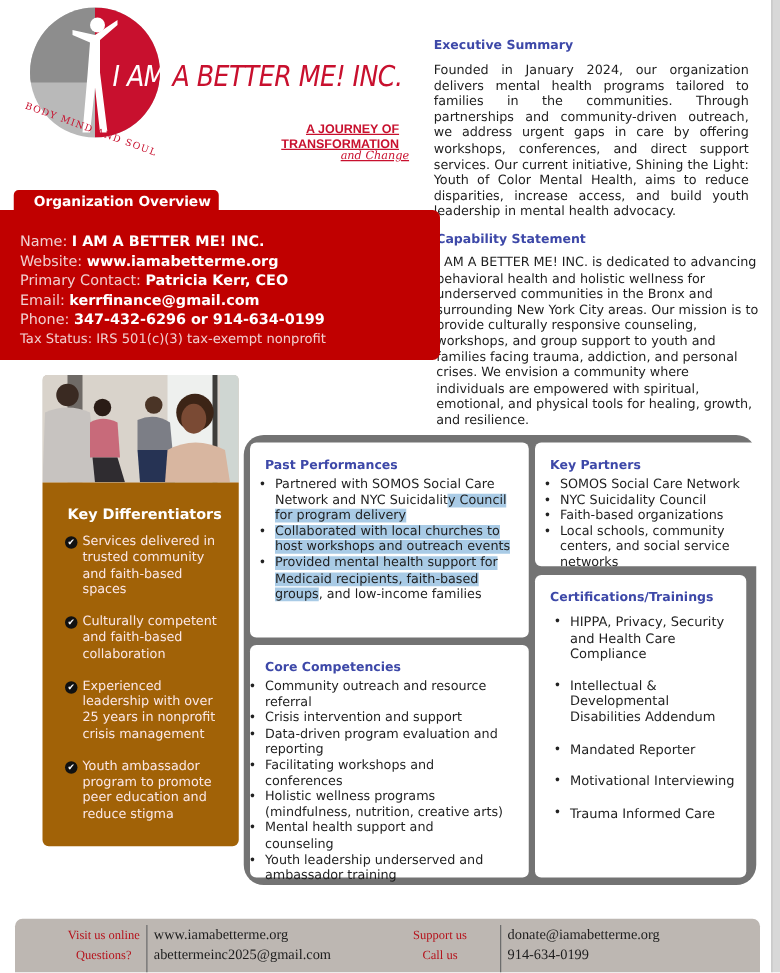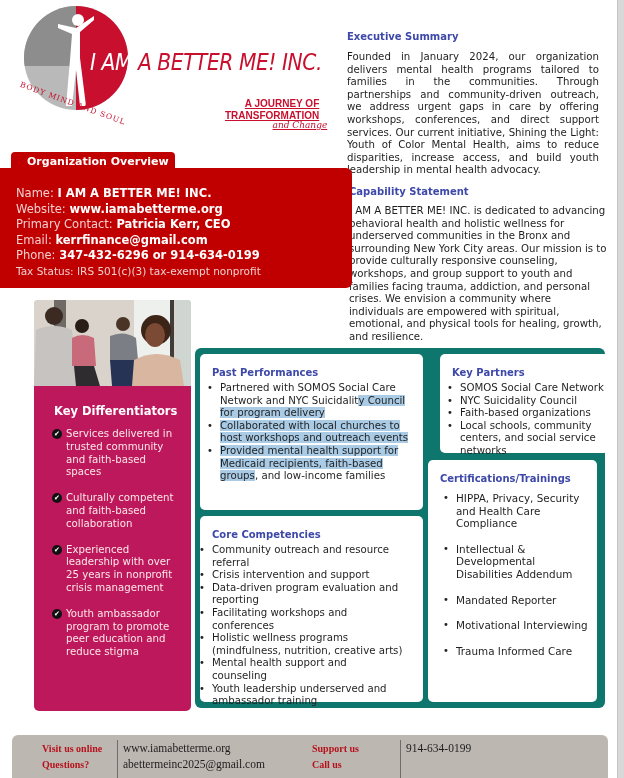"Past Performances" .grid { background: #0f766e -> #737373; border-radius: 6px -> 16px }
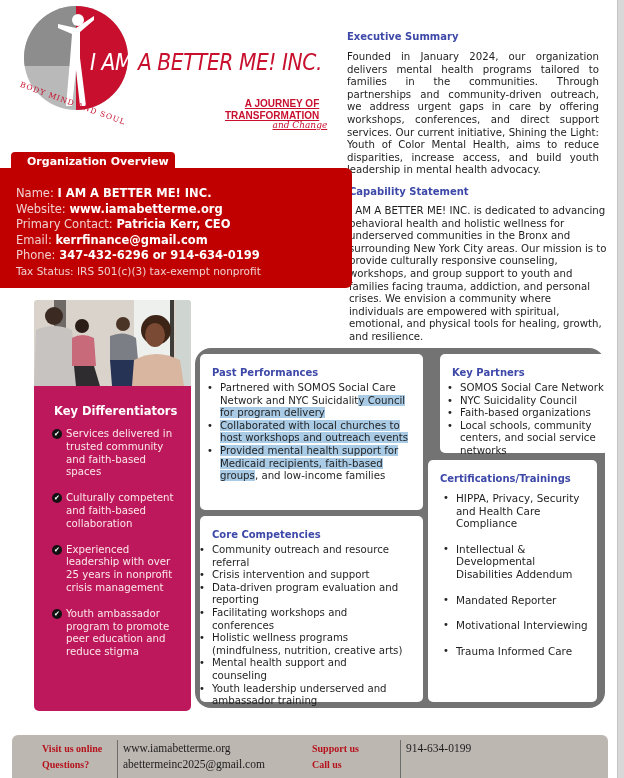"Key Partners" .partners { margin-left: 12px -> none; width: 169px -> 188px }
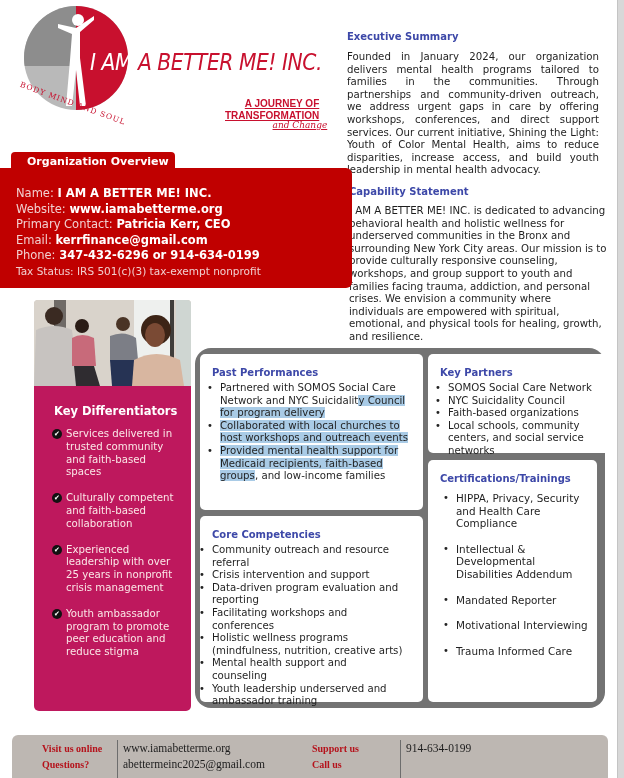"Key Differentiators" .diff { background: #be185d -> #a16207; height: 325px -> 291px }
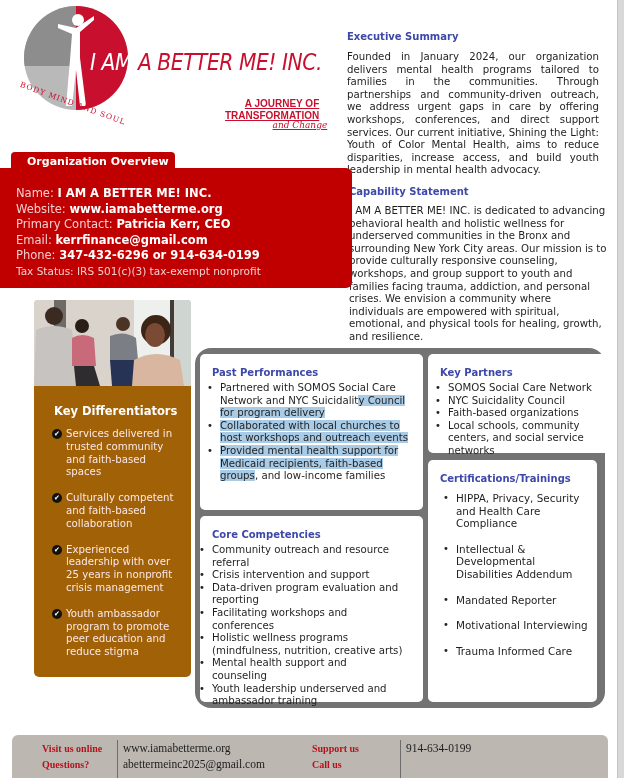"Visit us online" .footer .col-l { font-weight: bold -> normal; text-align: left -> center }
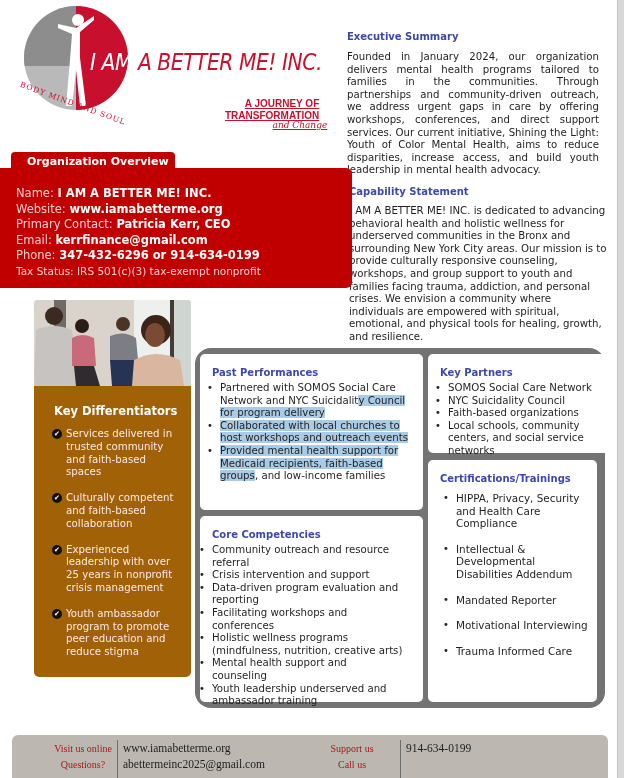"donate@iamabetterme.org" div { html: none -> <div>donate@iamabetterme.org</div> }
